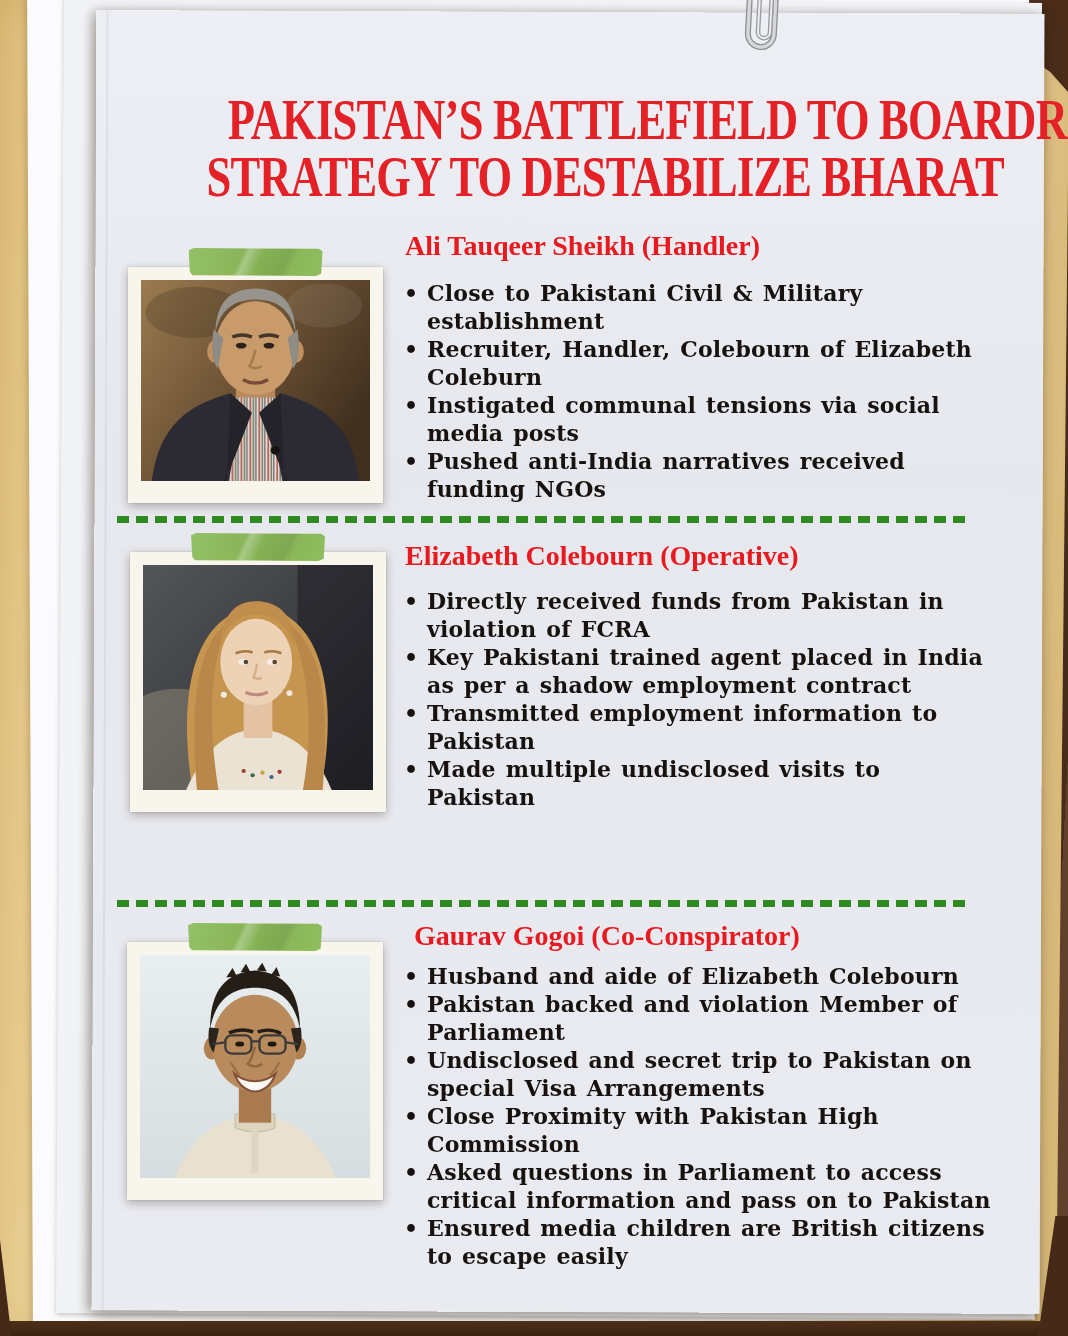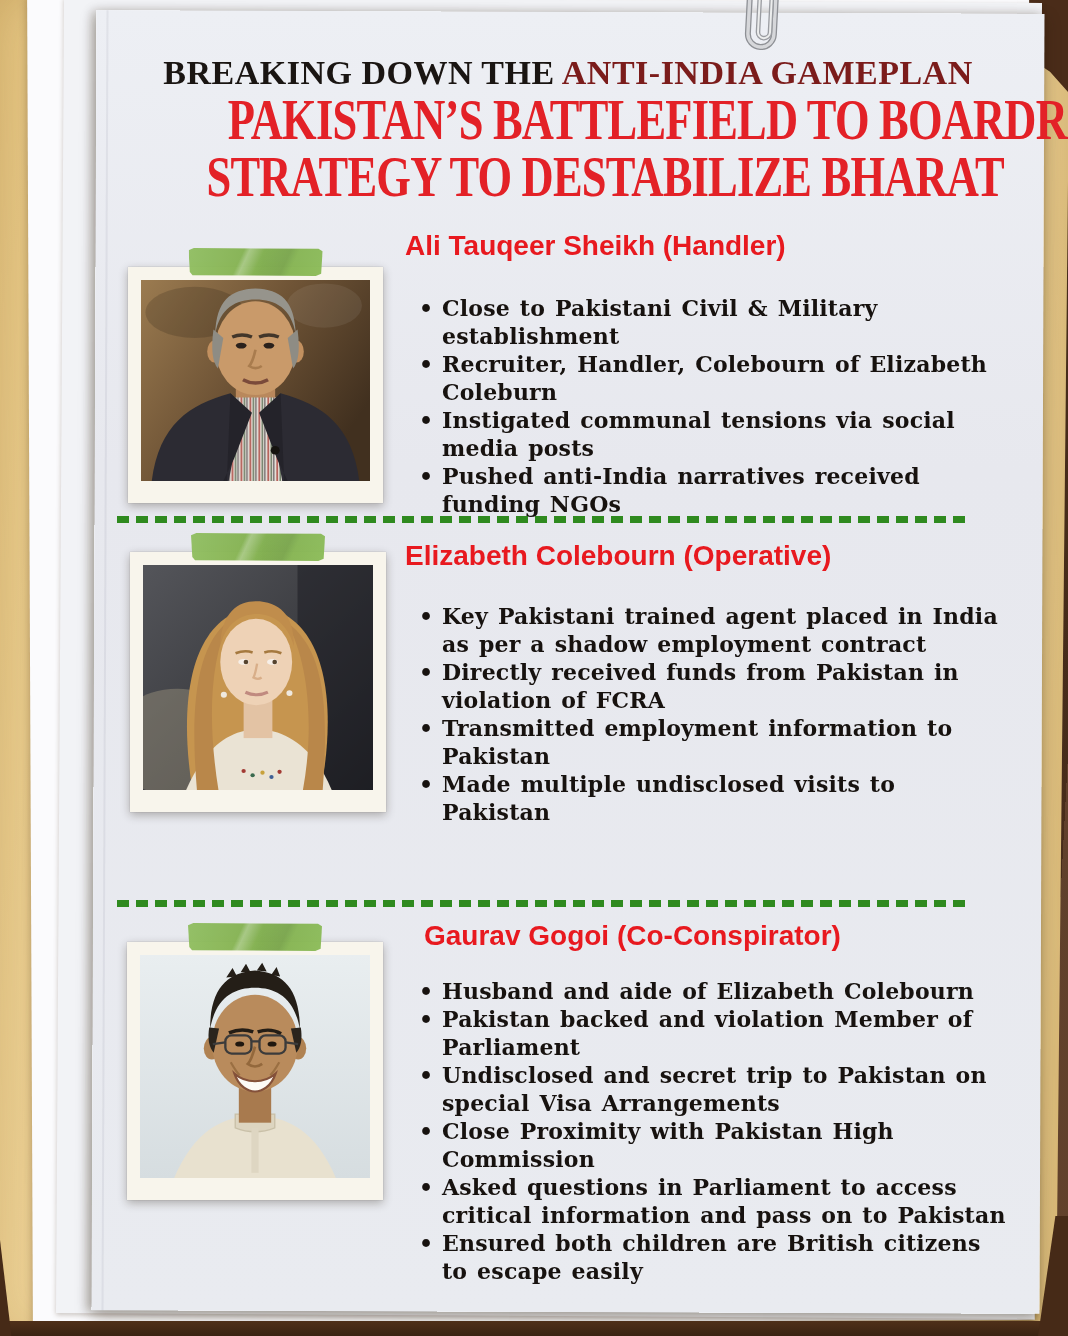"BREAKING DOWN THE ANTI-INDIA GAMEPLAN" div.kicker { html: <div><span>BREAKING DOWN THE</span> <span>ANTI-INDIA GAMEPLAN</span></div> -> none }
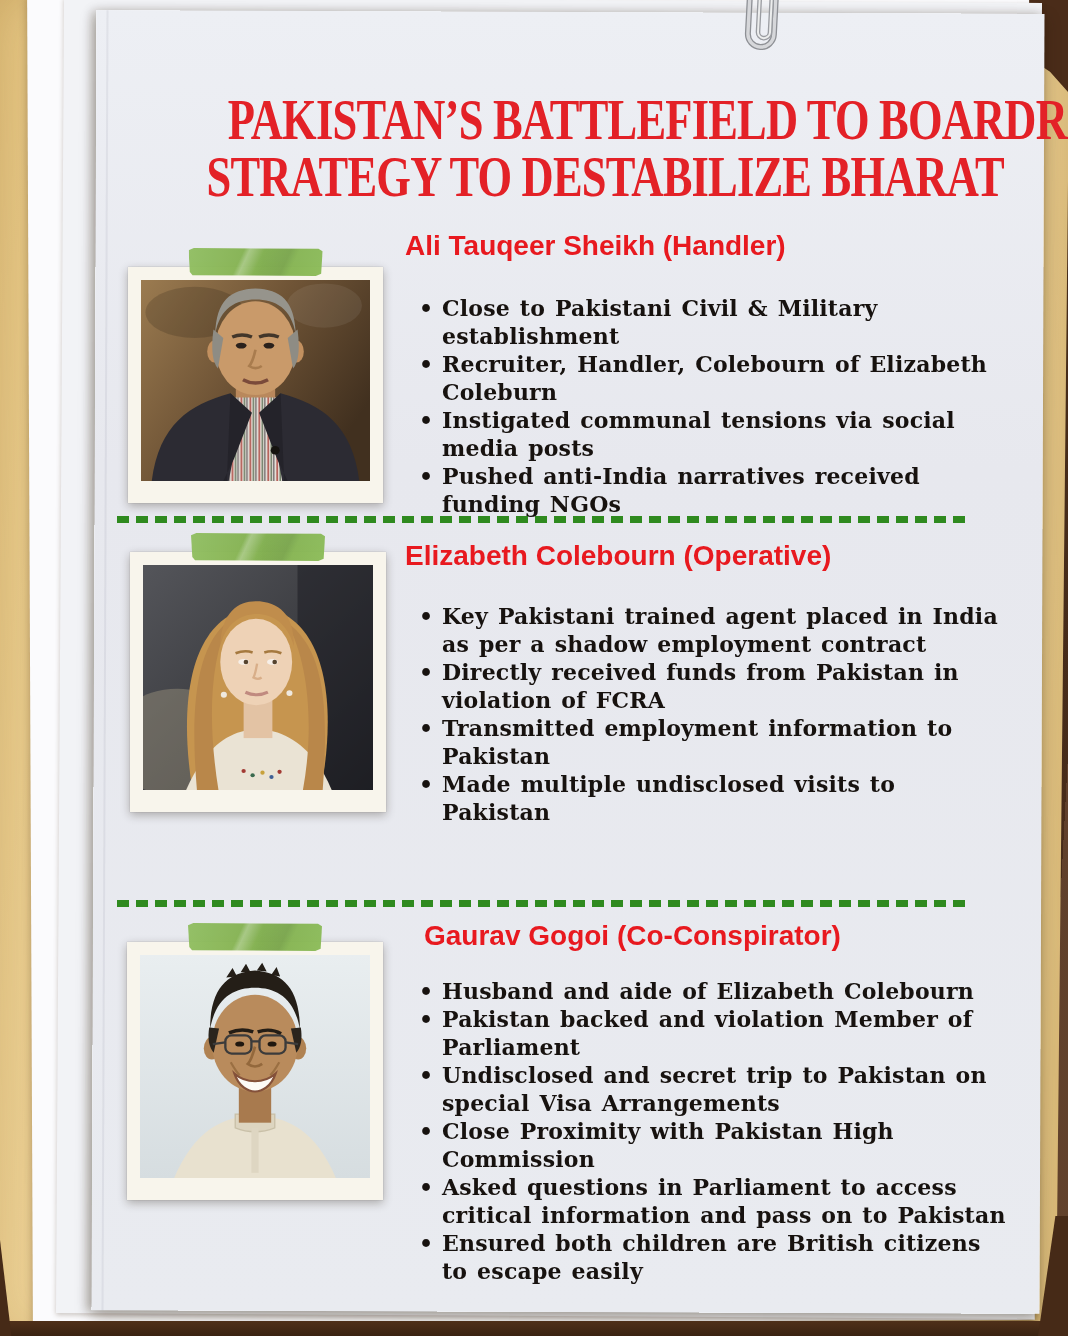"Ali Tauqeer Sheikh (Handler)" .sec-heading { font-family: Liberation Sans, sans-serif -> Liberation Serif, serif }
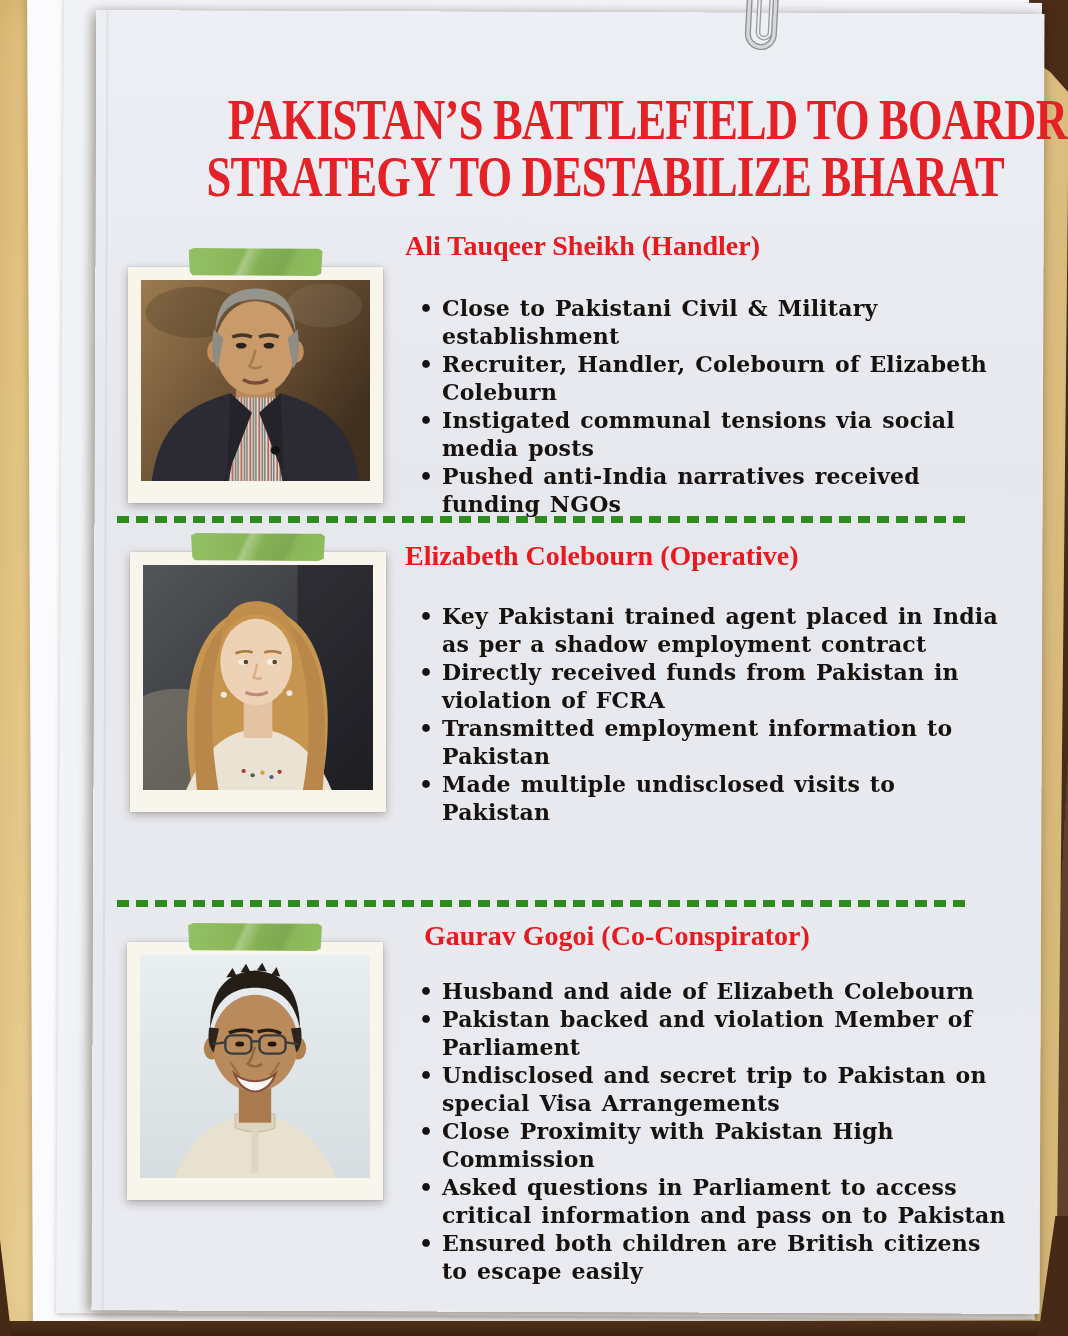"Close to Pakistani Civil &" .bullets { margin: 16px -> 1px }
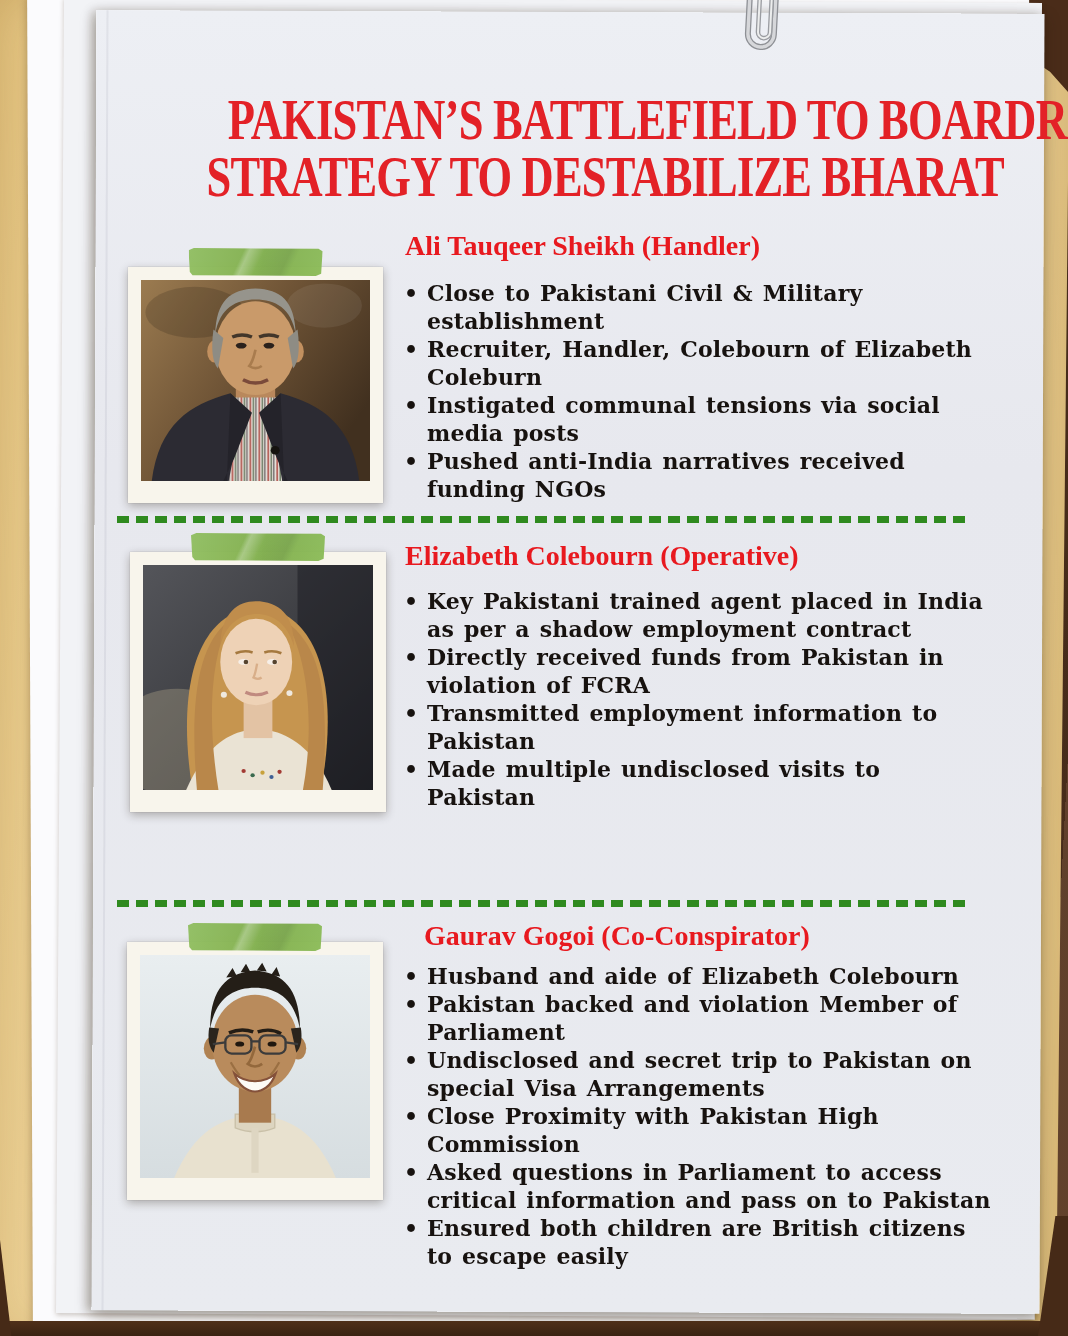"Key Pakistani trained agent placed" li { order: before "Directly received funds from Pakistan" -> after "Directly received funds from Pakistan" }
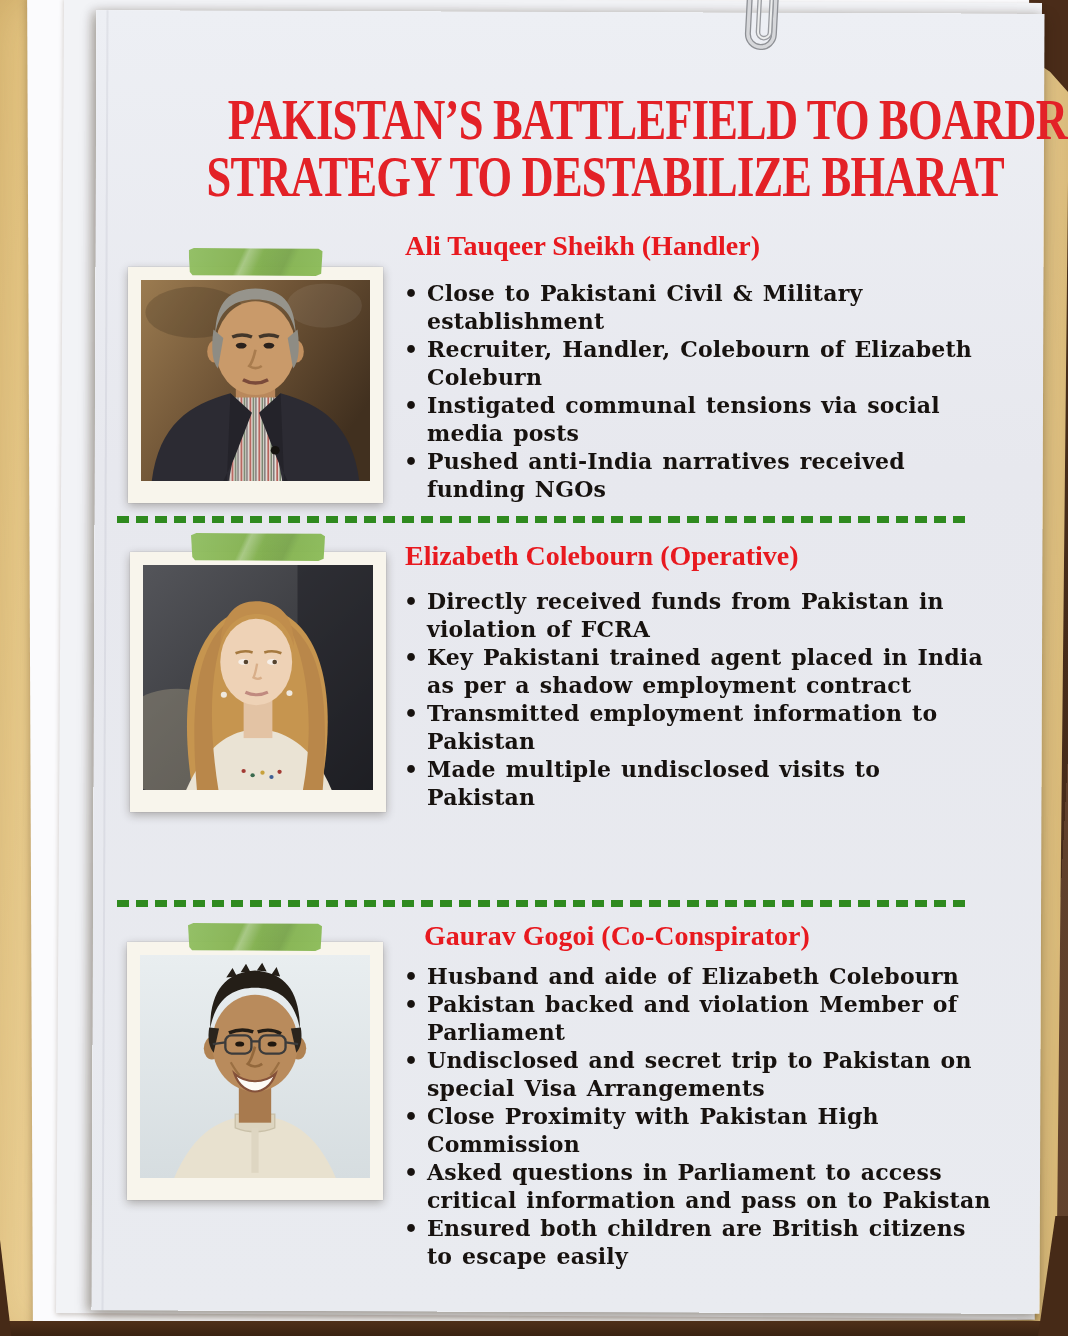"Gaurav Gogoi (Co-Conspirator)" .h3 { left: 424px -> 414px }
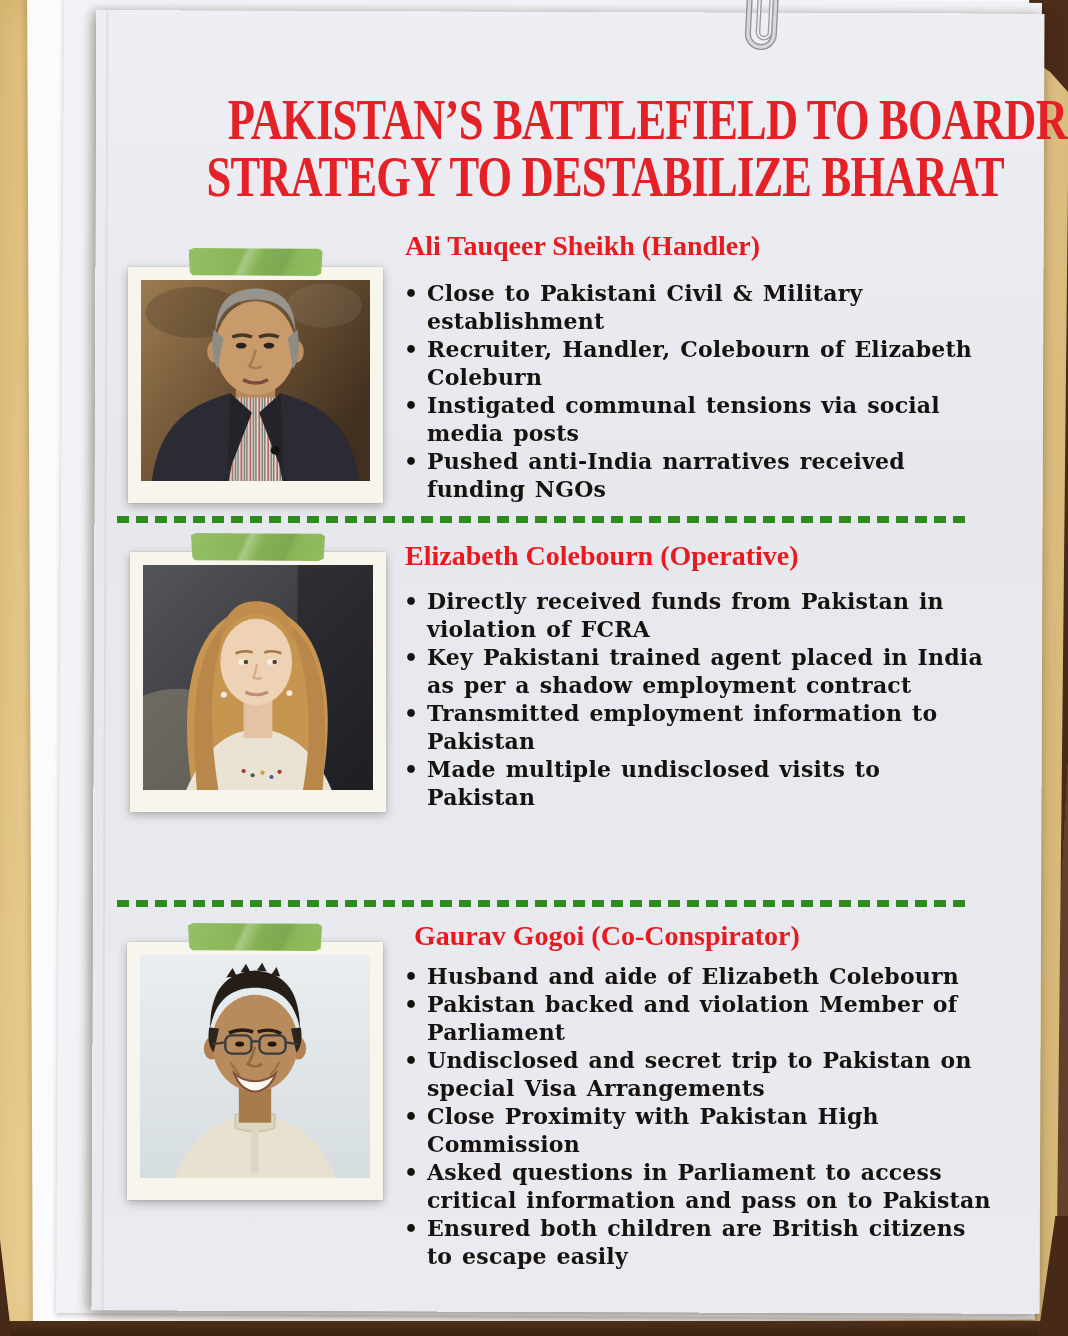"Ensured both children are British" li { text: both -> media }
